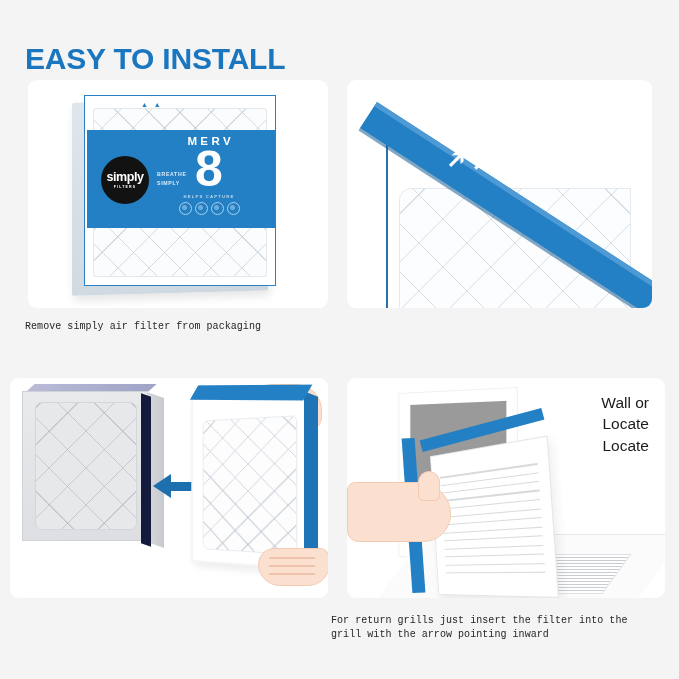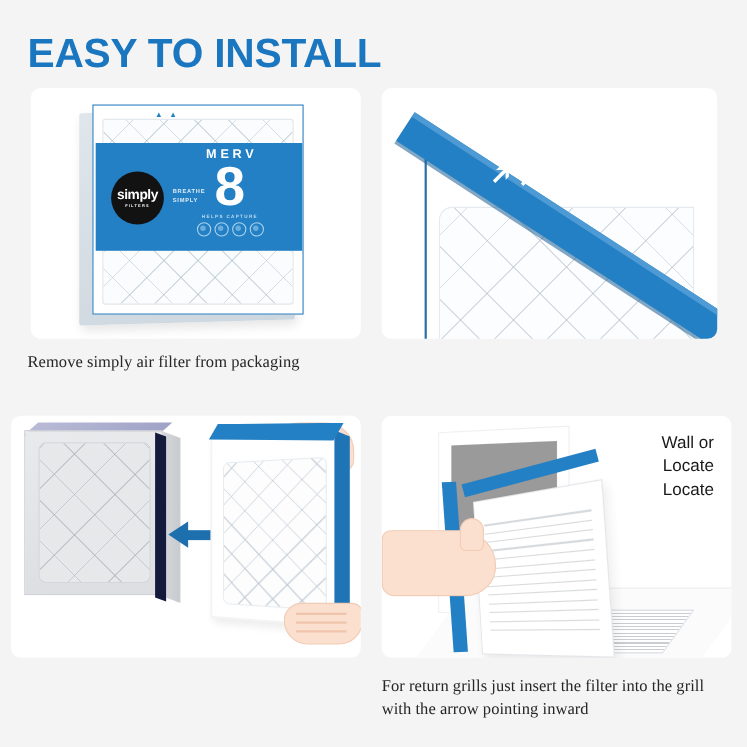"EASY TO INSTALL" .heading { font-size: 37px -> 30px; top: 30px -> 44px }
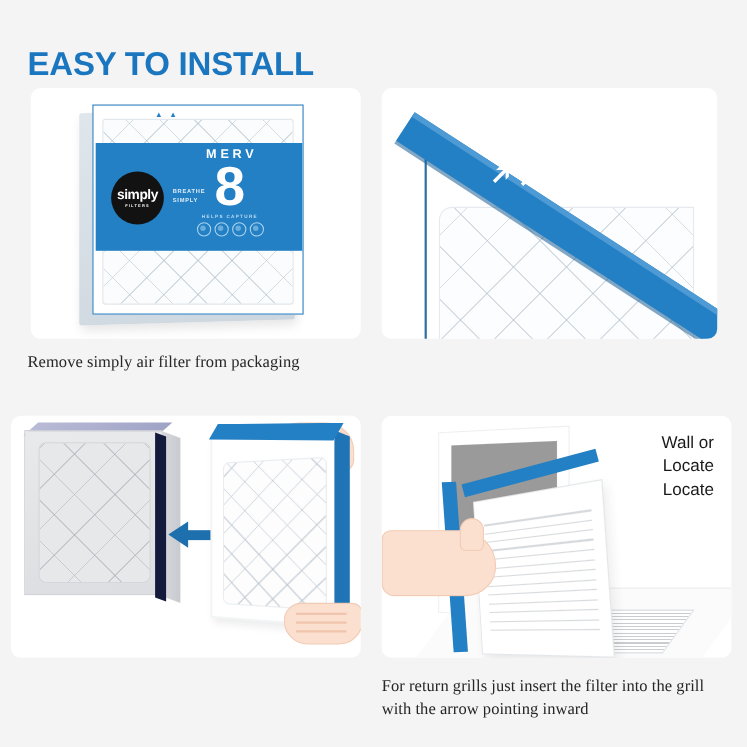"Remove simply air filter from" .caption { font-family: Liberation Serif, serif -> Liberation Mono, monospace; font-size: 15px -> 10px }
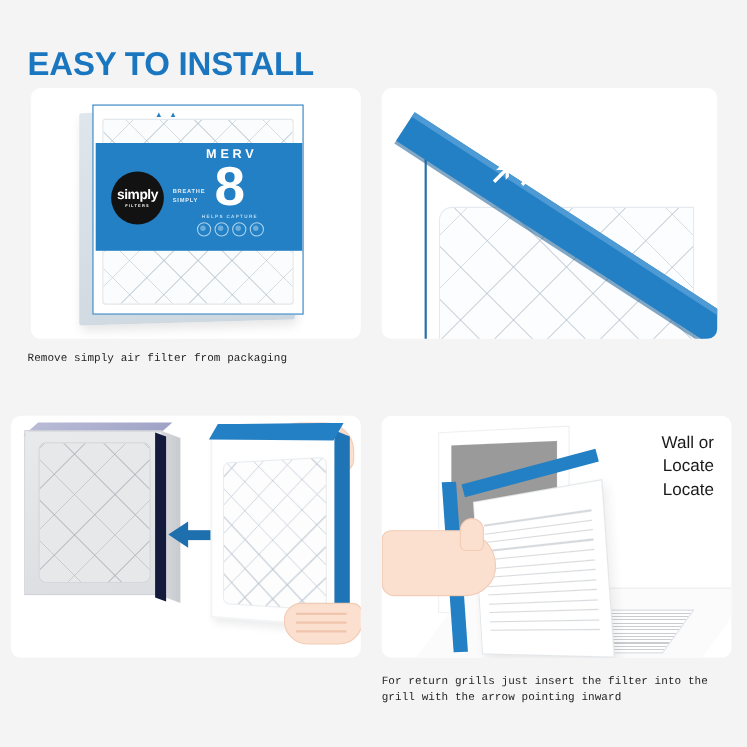"For return grills just insert" .cap-4 { left: 347px -> 331px }
